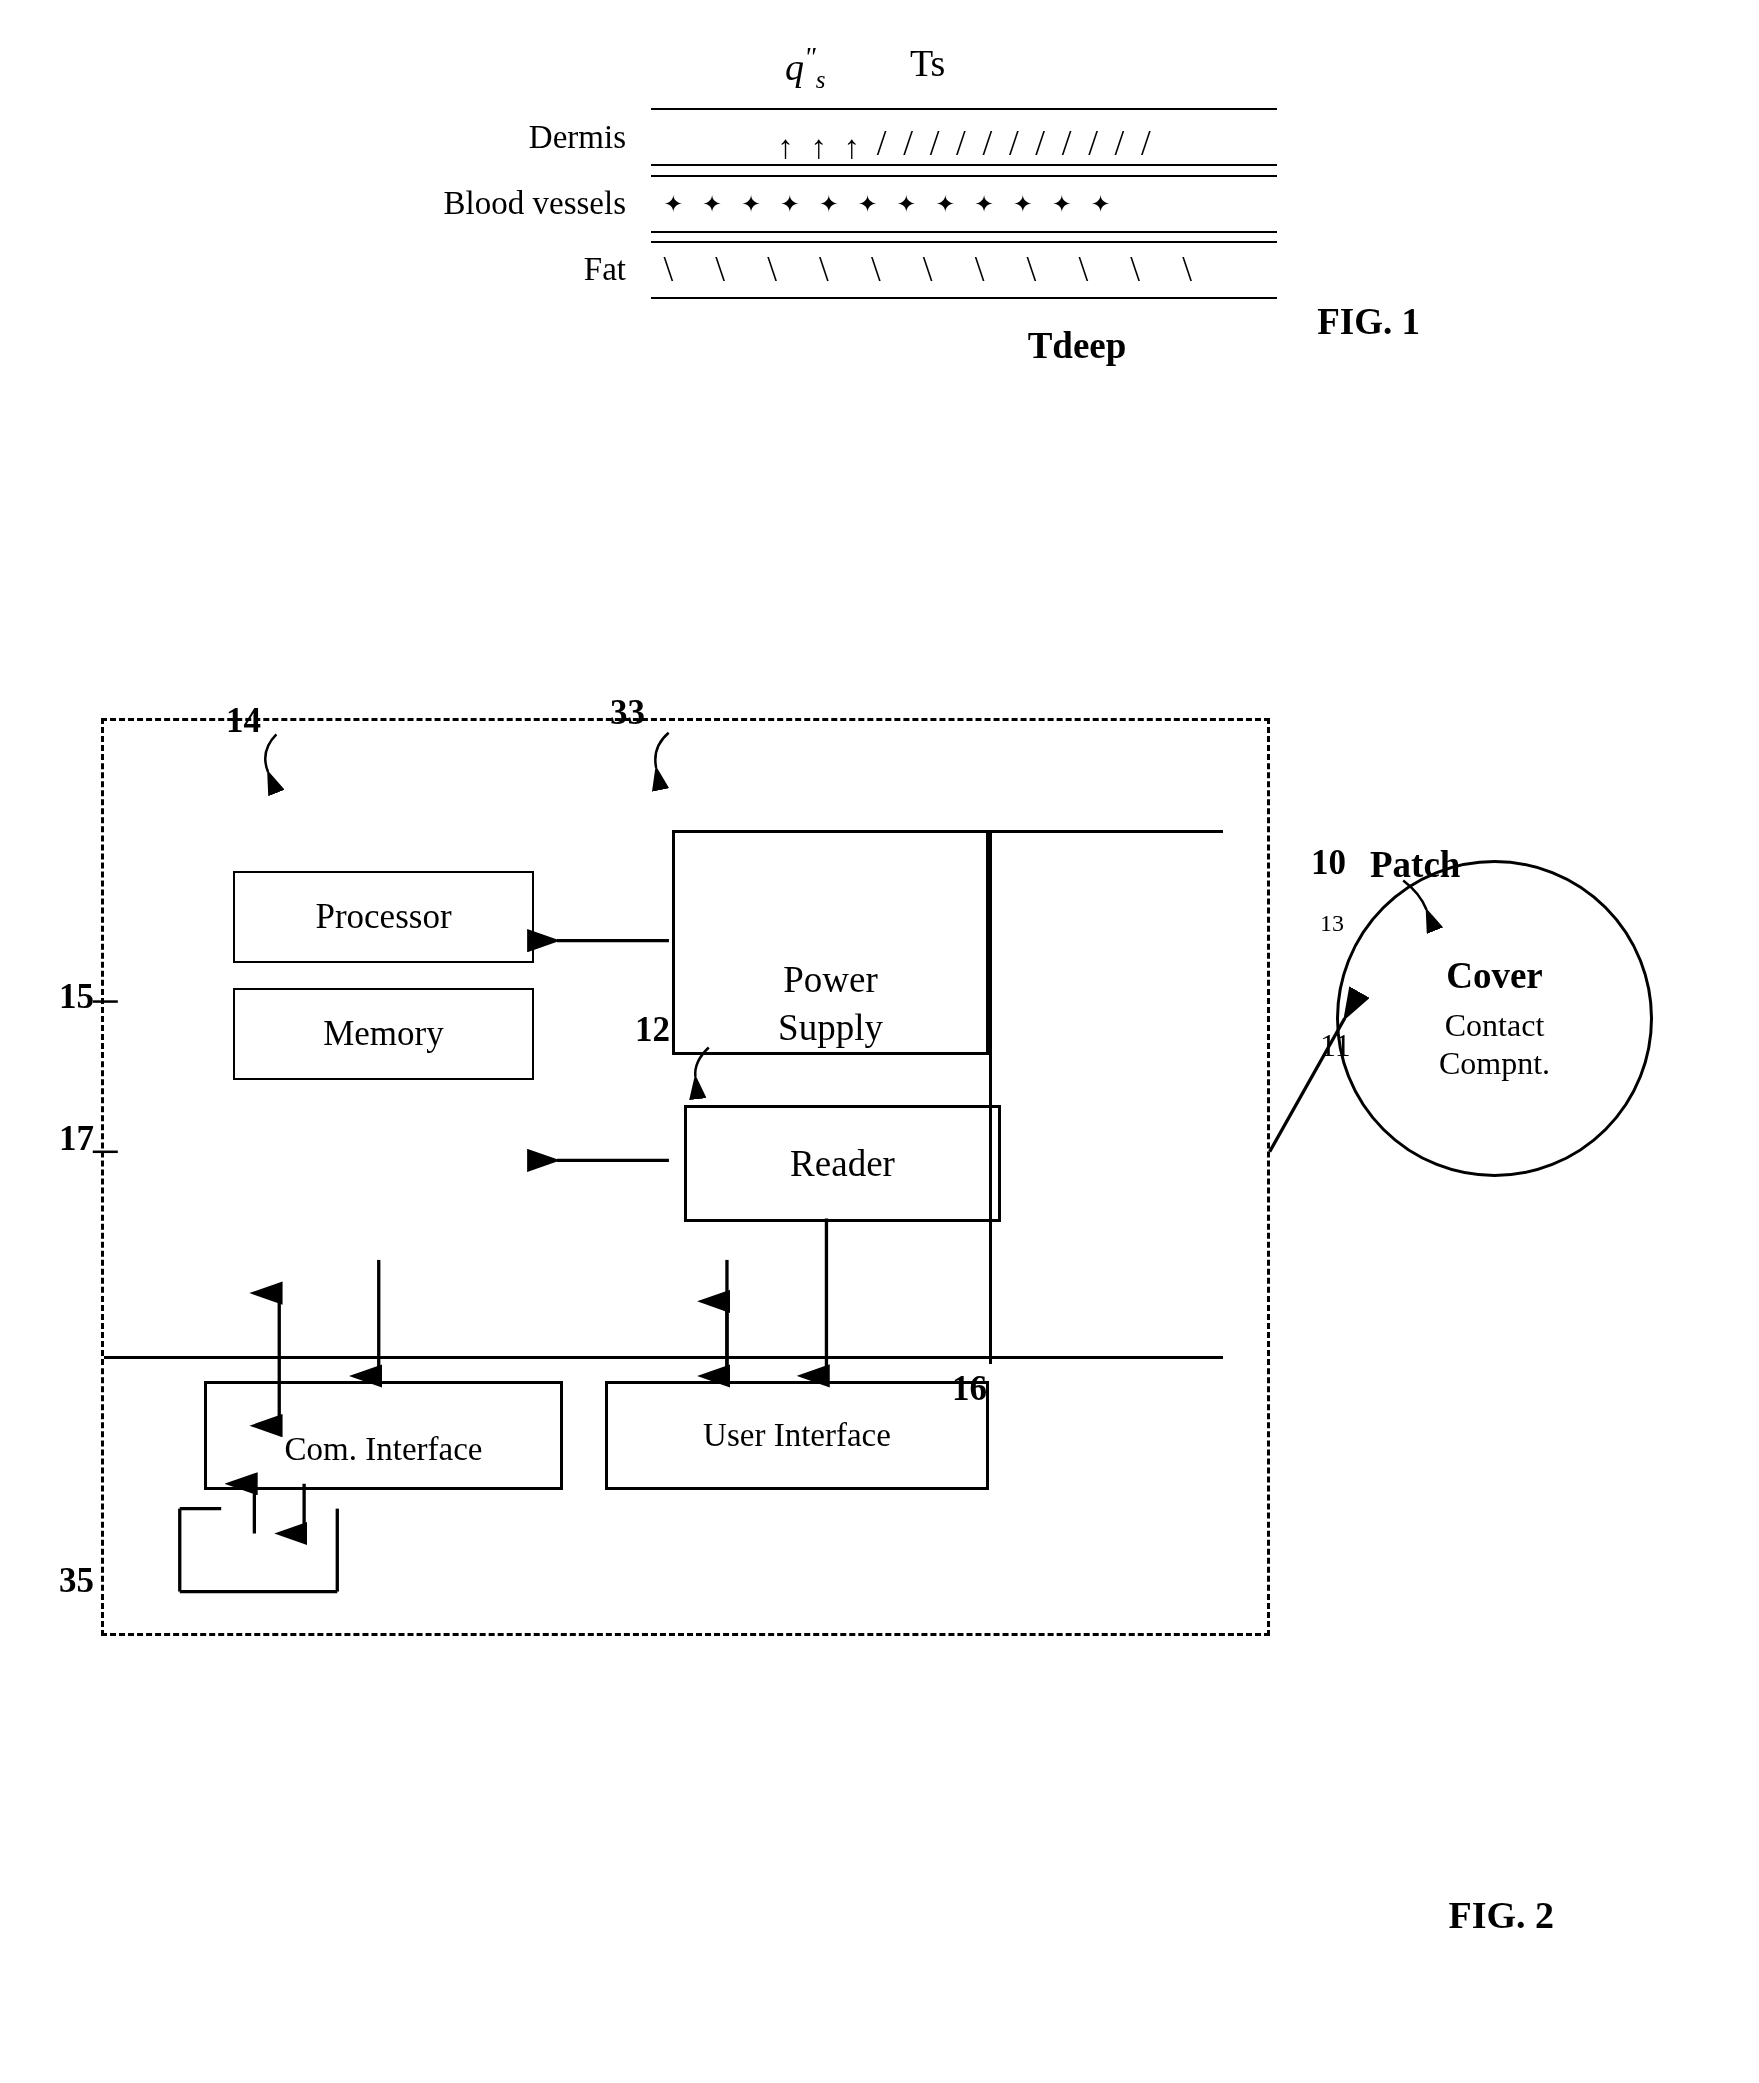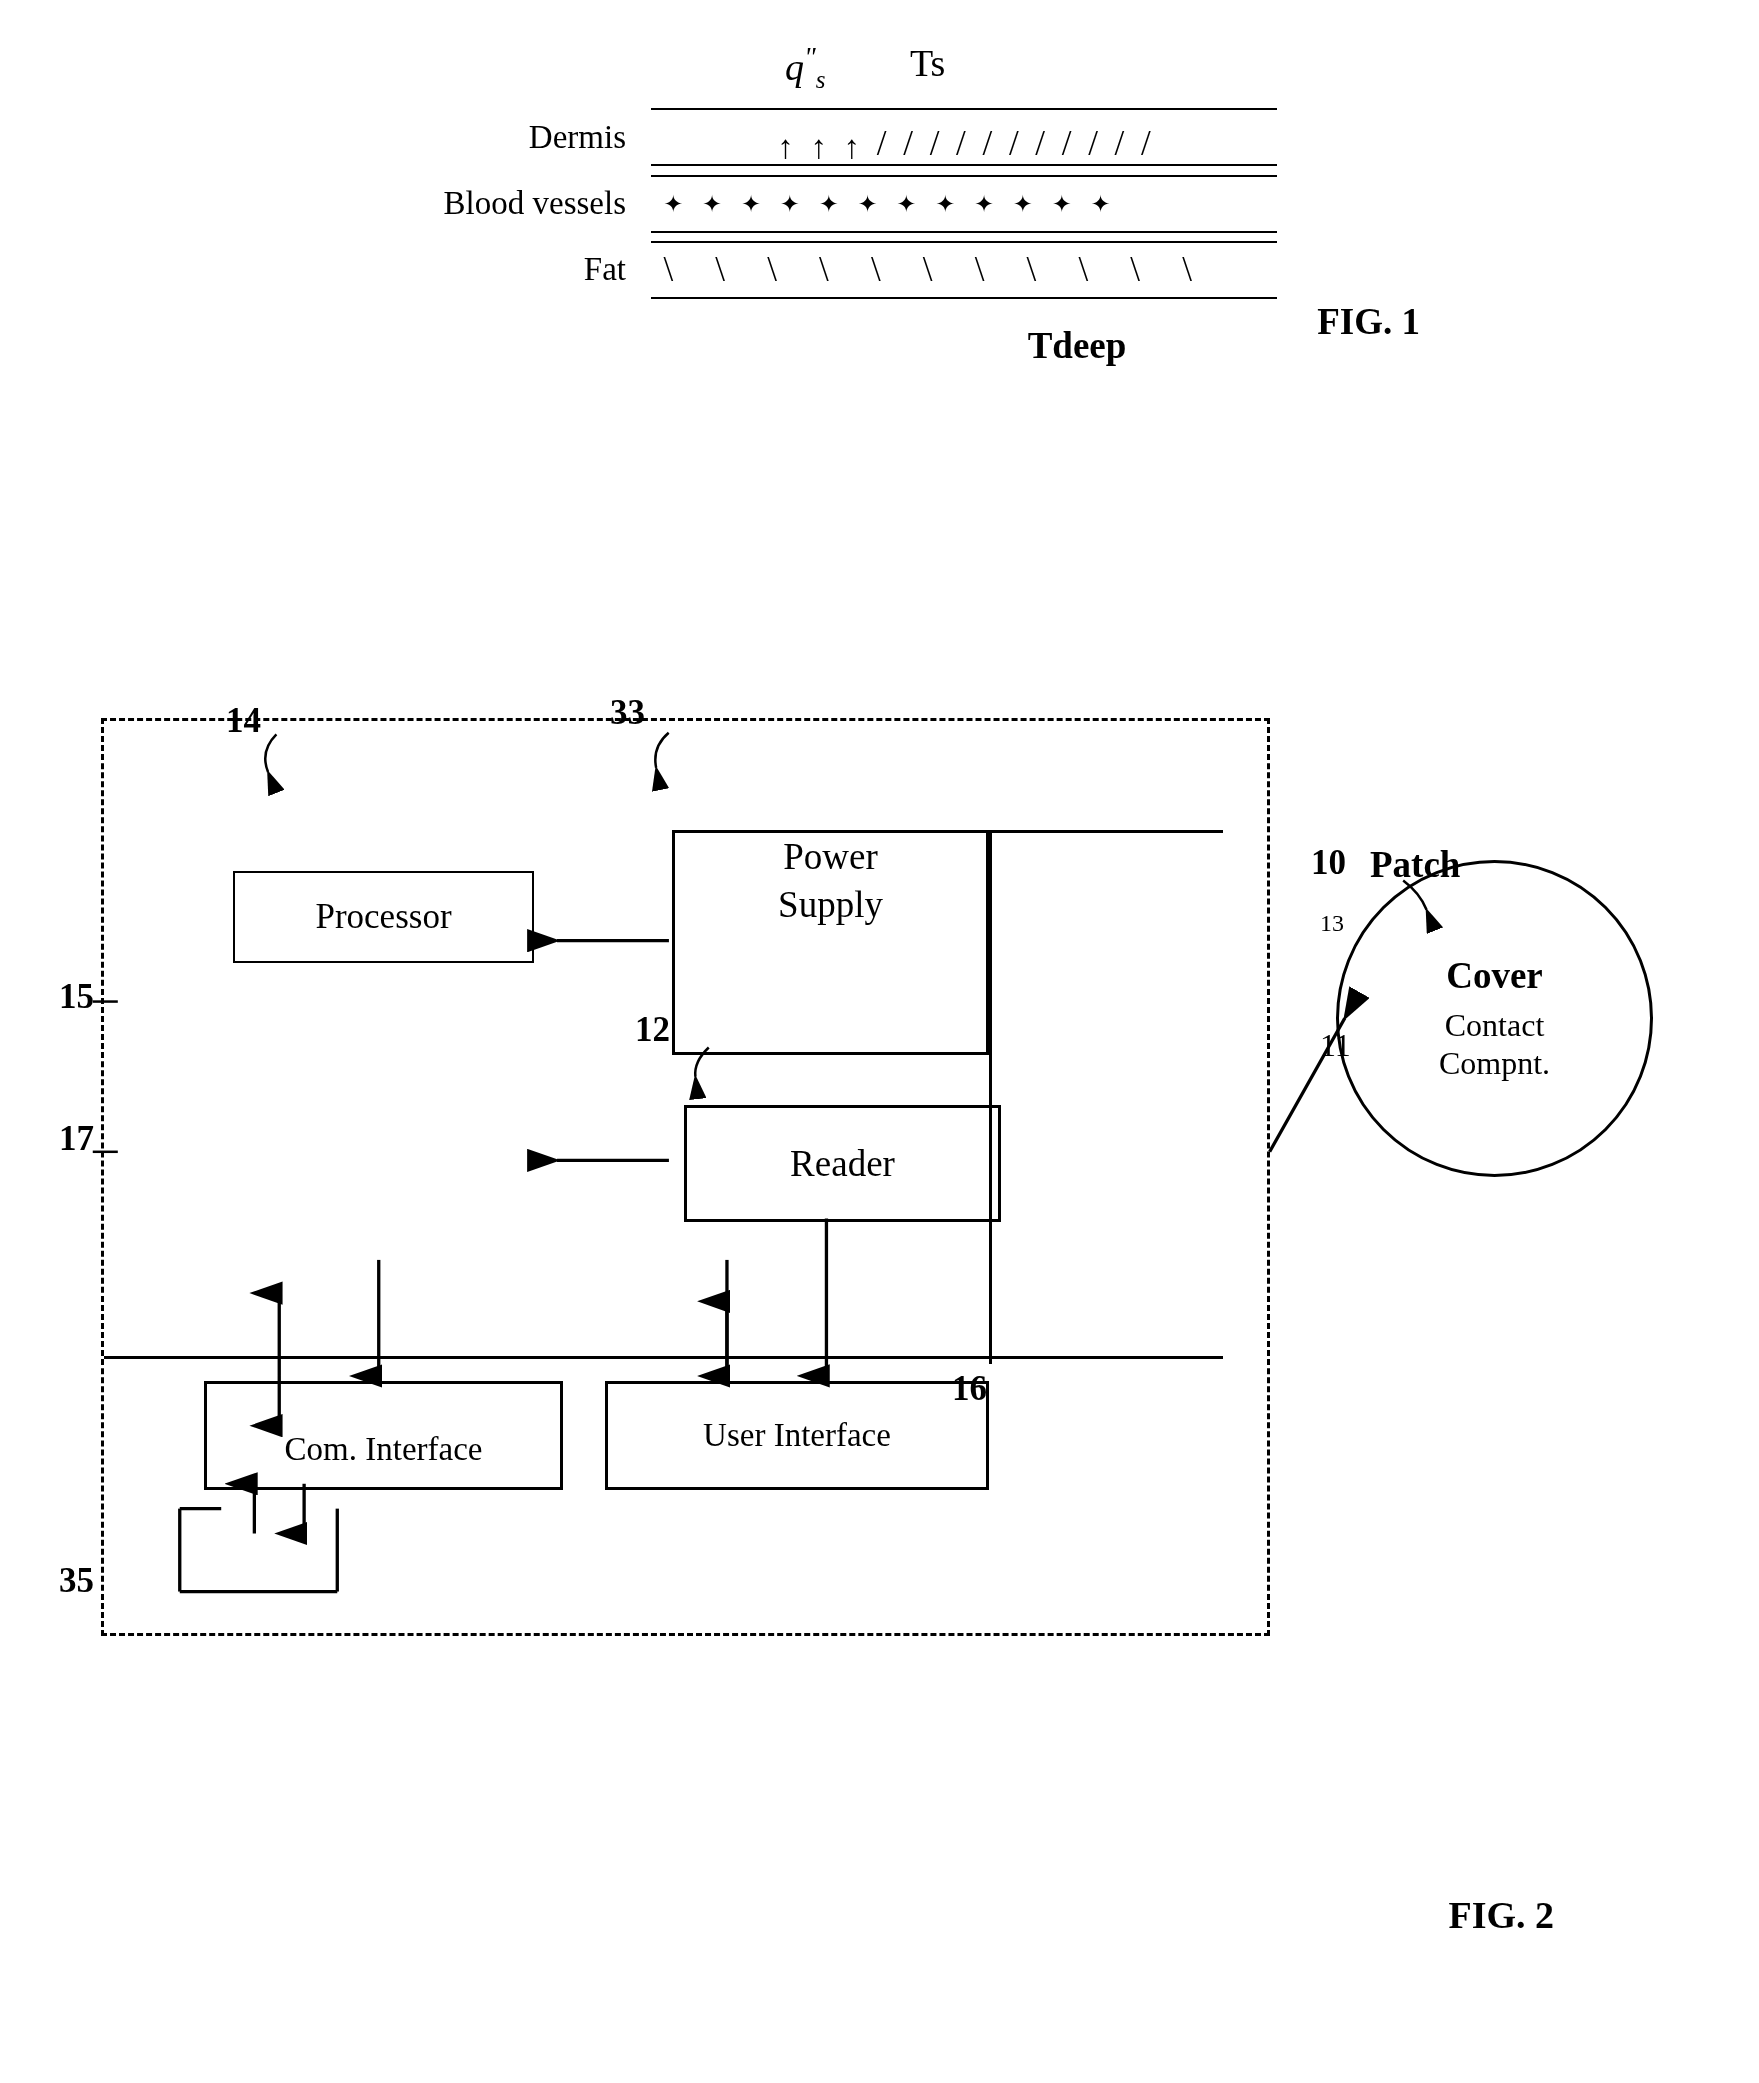"Power" .power-supply-box { align-items: flex-start -> flex-end }
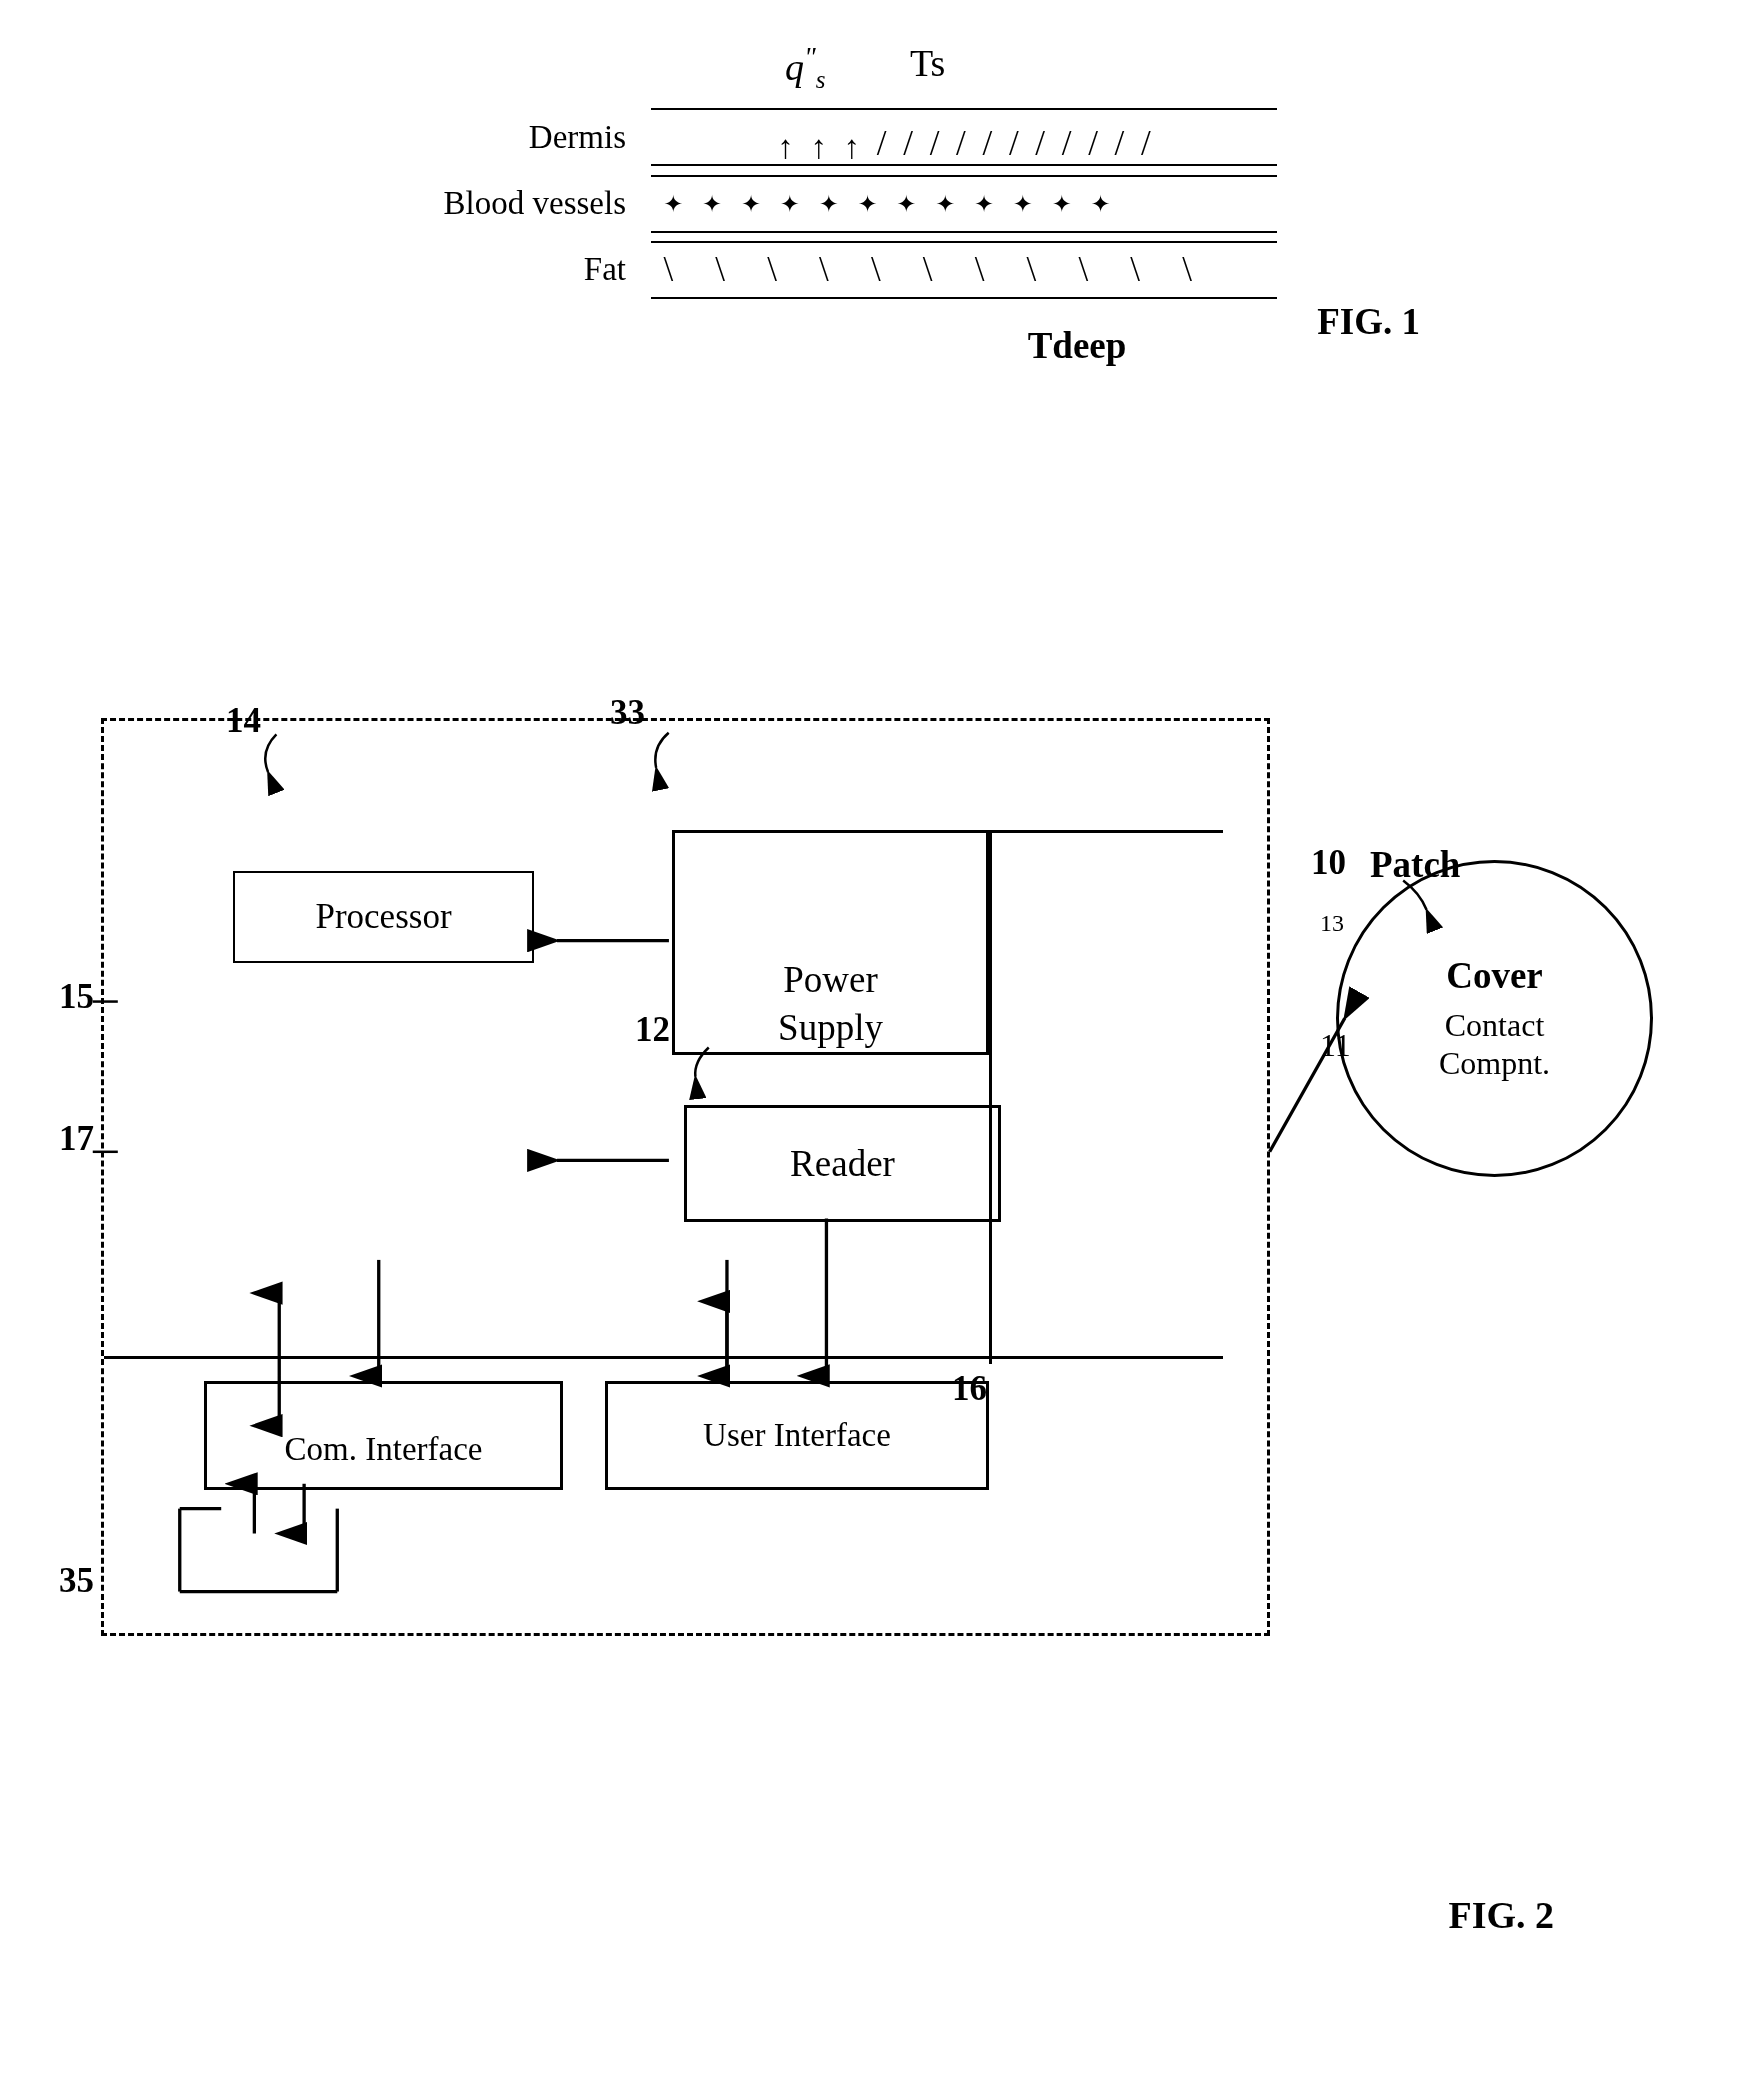"Memory" div.memory-box { html: none -> <div> <span>Memory</span> </div> }
